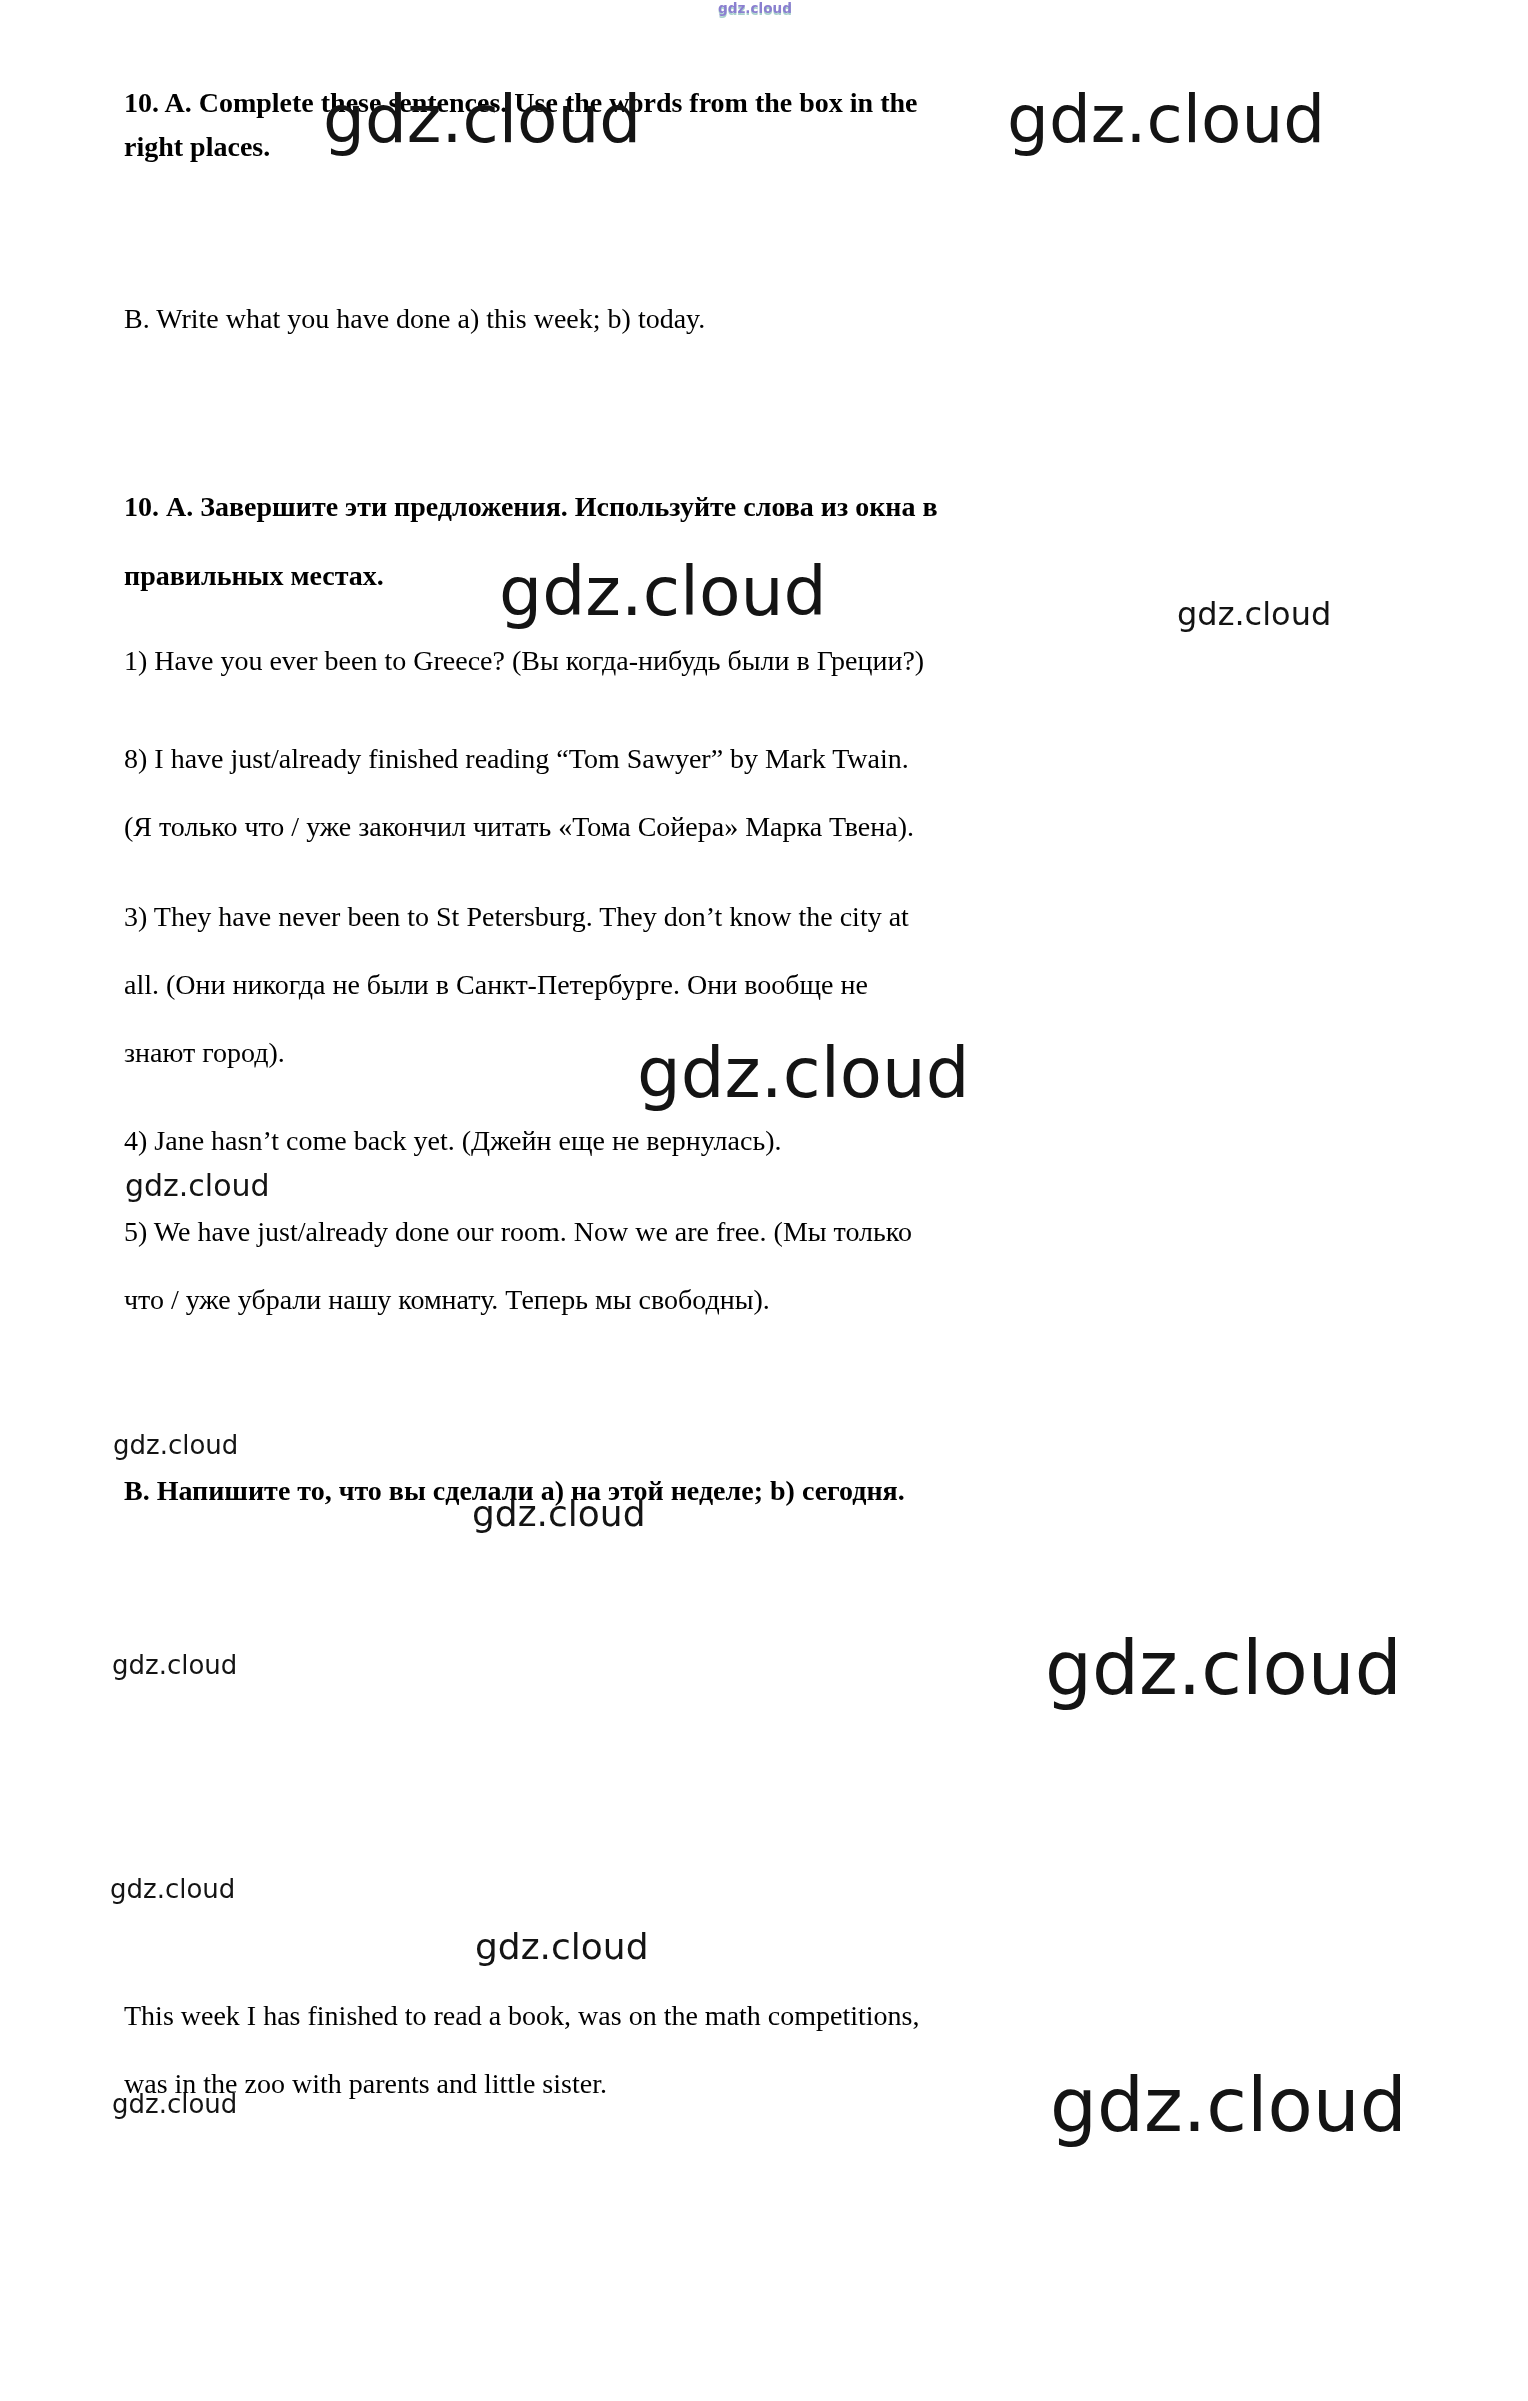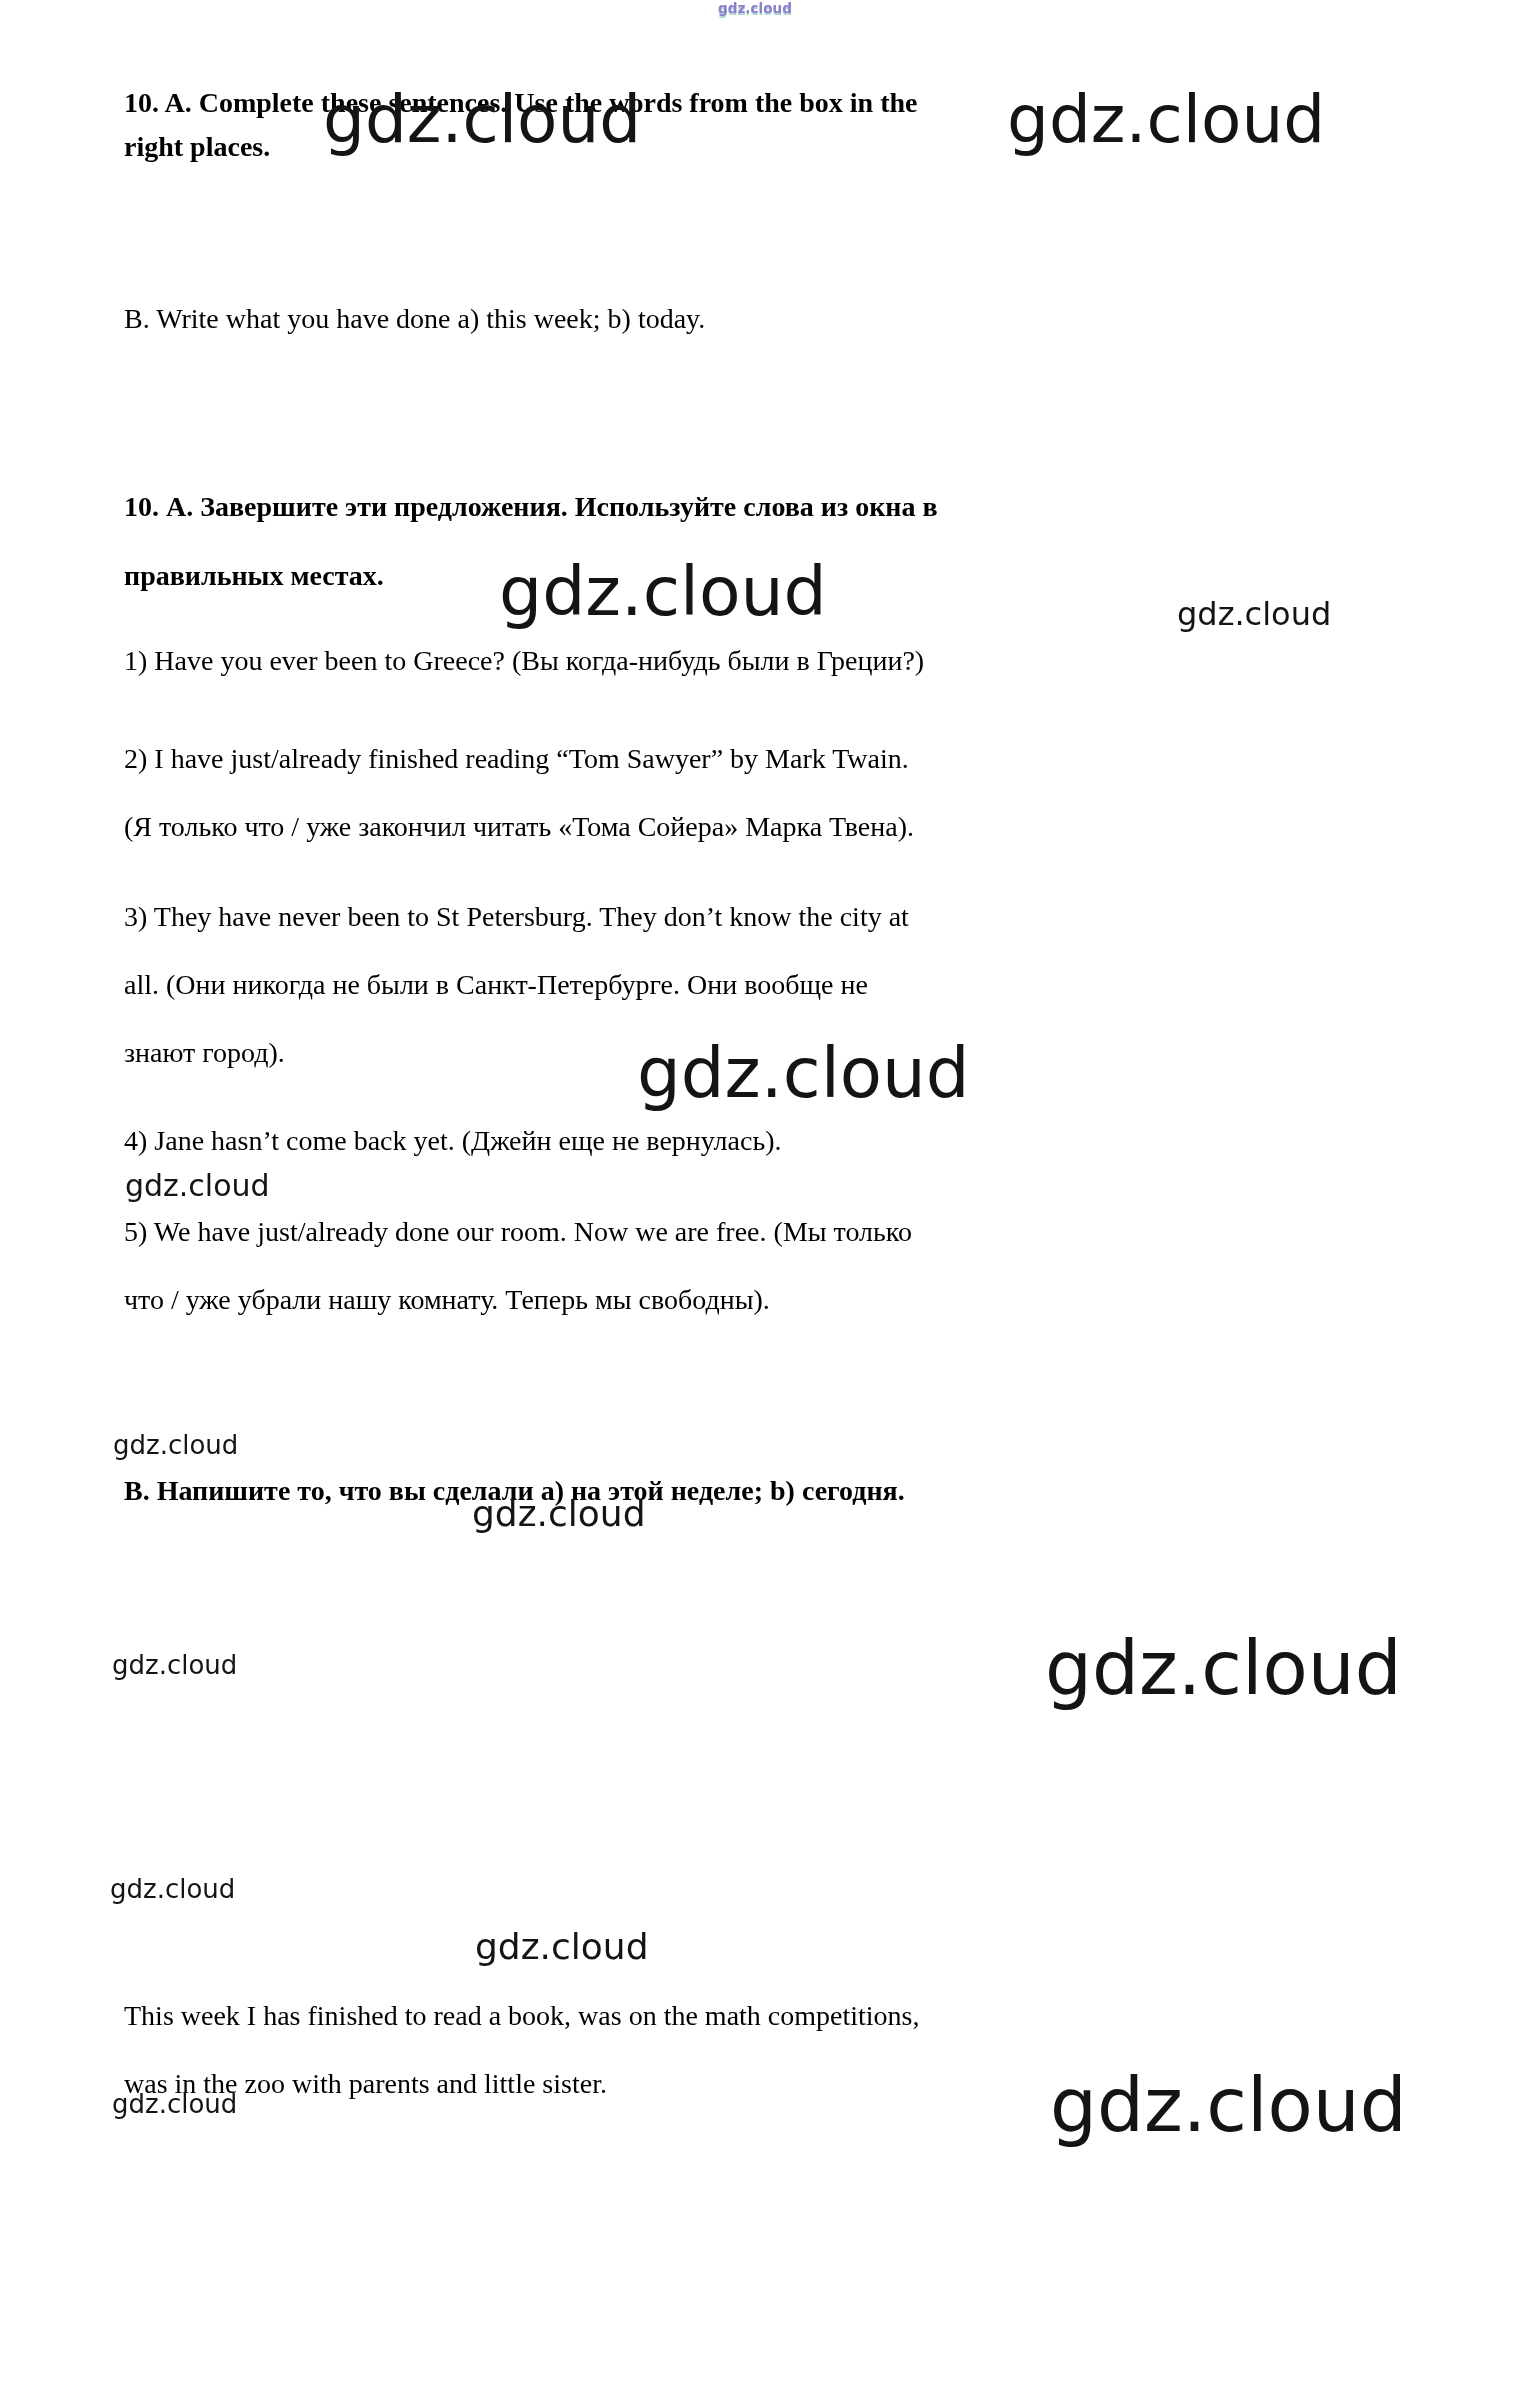"2) I have" span { text: 2 -> 8 }
